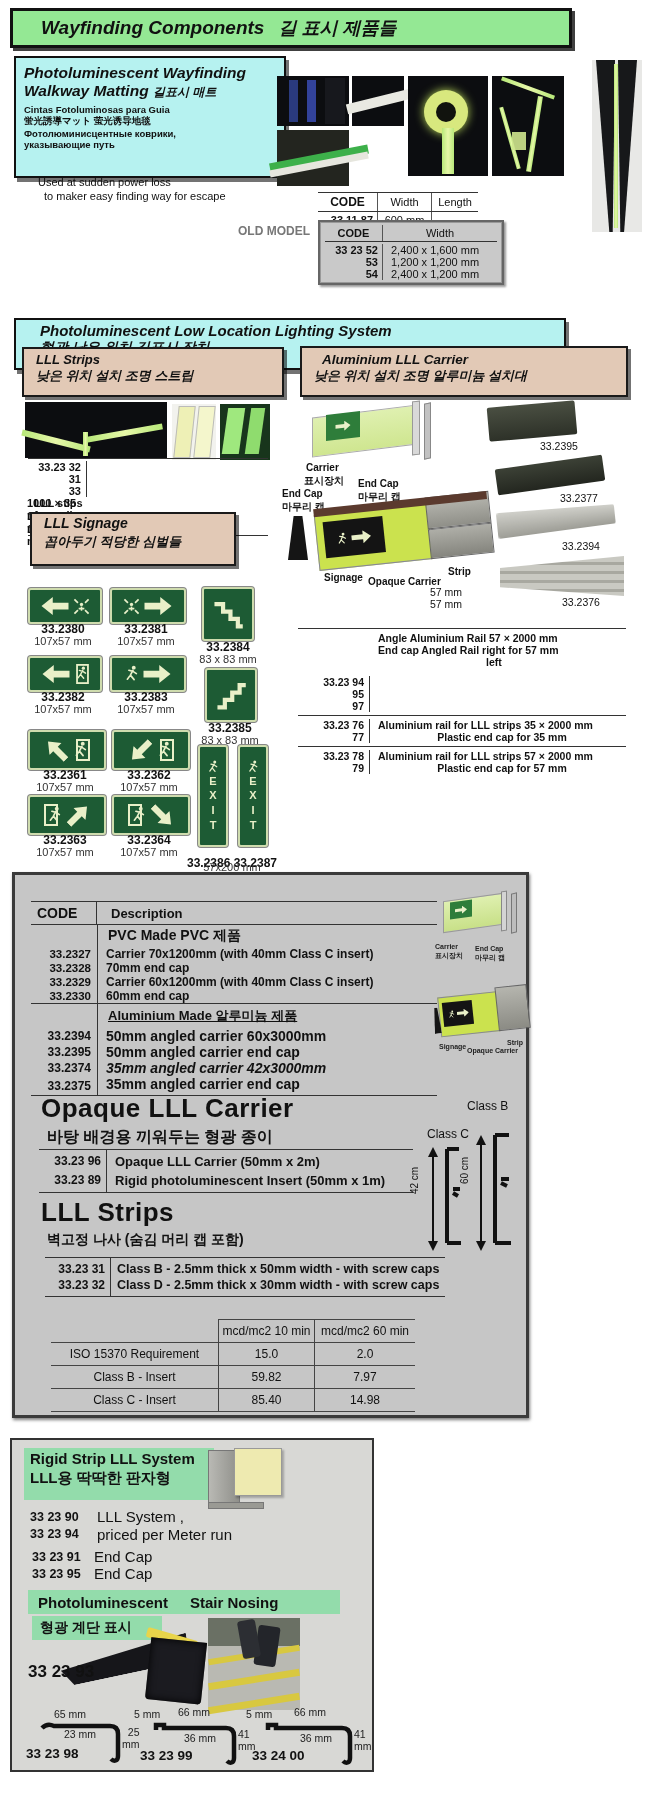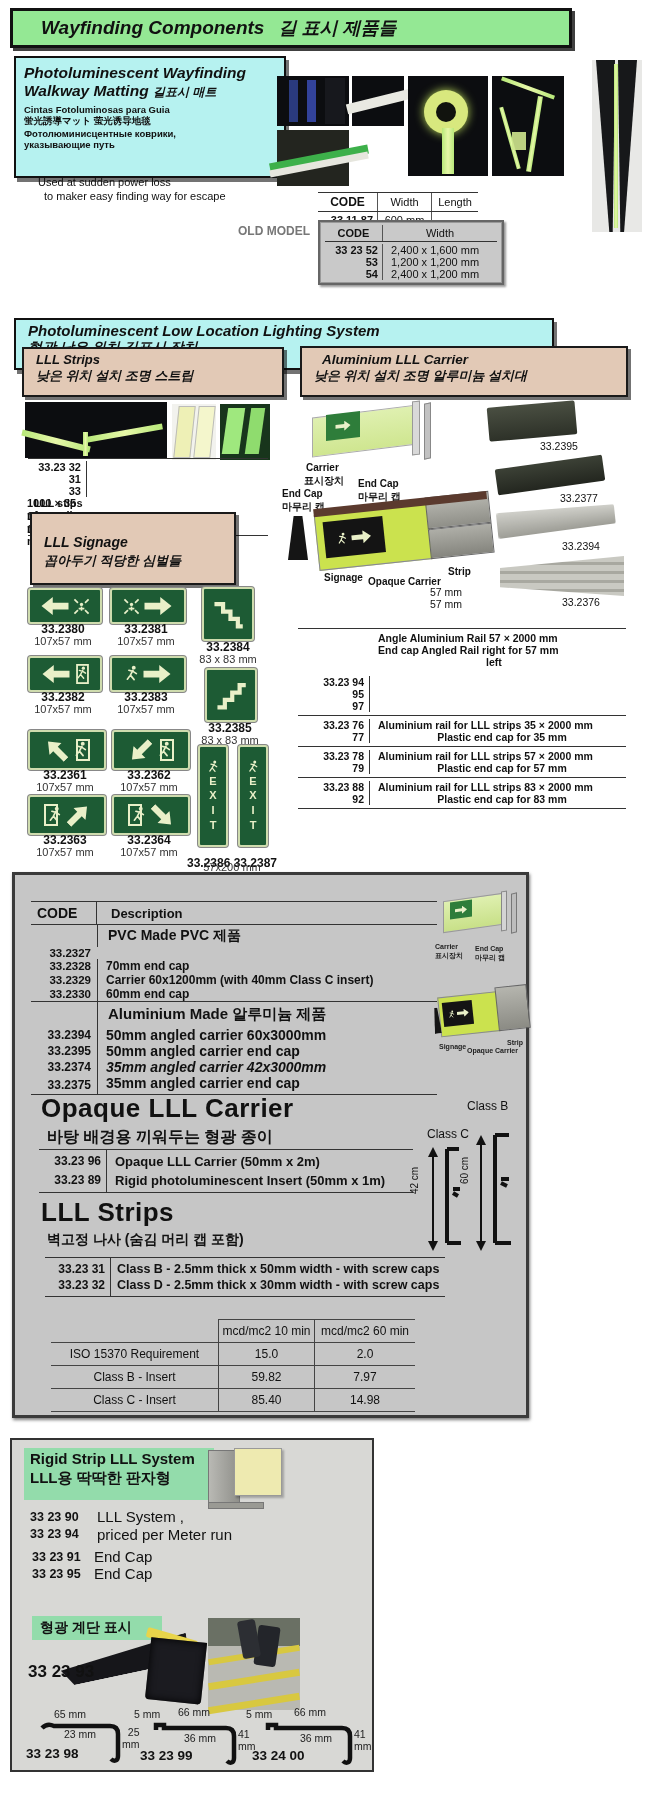"Photoluminescent Low Location Lighting" div.abs { padding: 2px 0 2px 12px -> 2px 0 2px 24px }
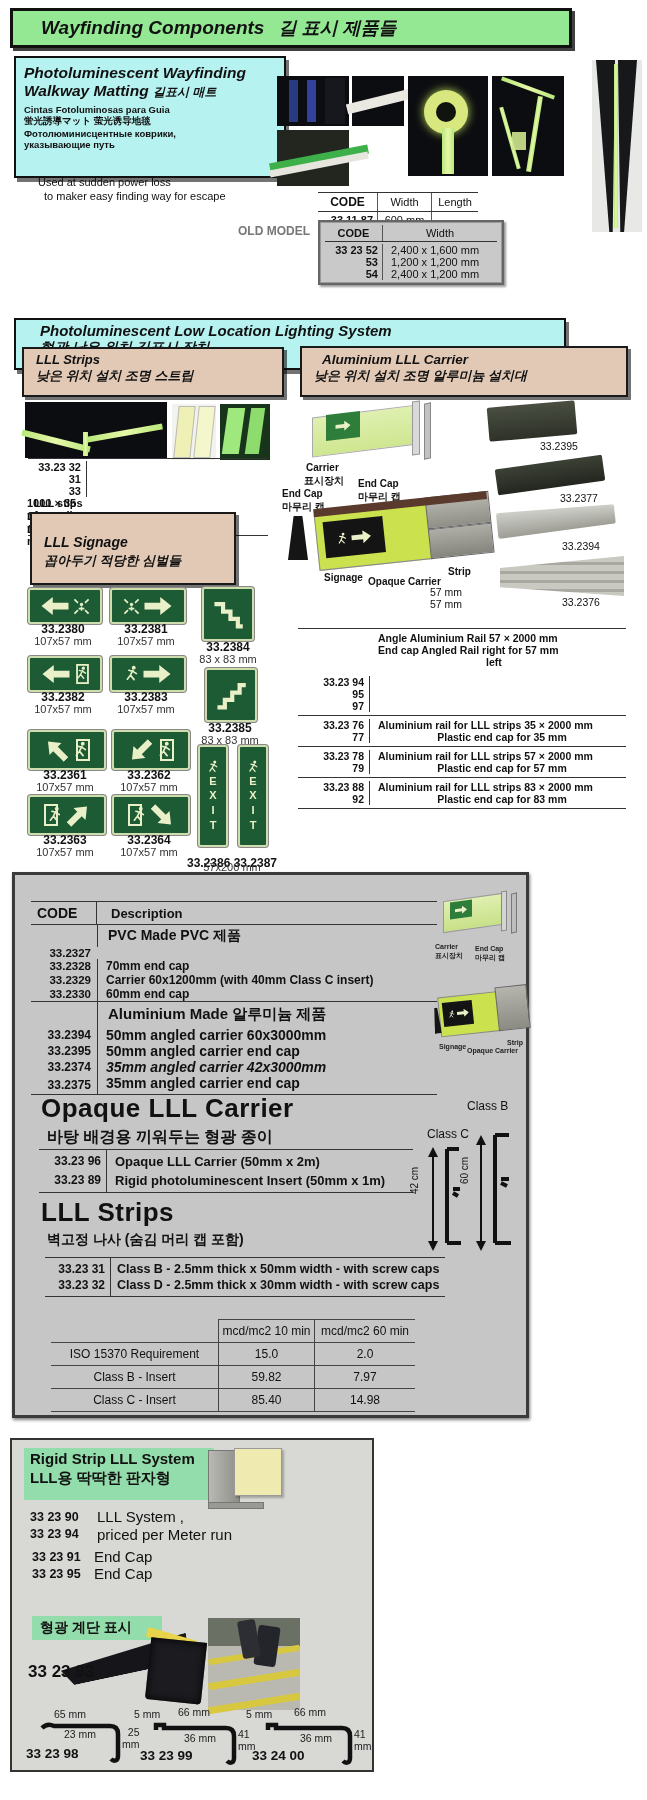"LLL Signage" div.abs { padding-top: 20px -> 1px }
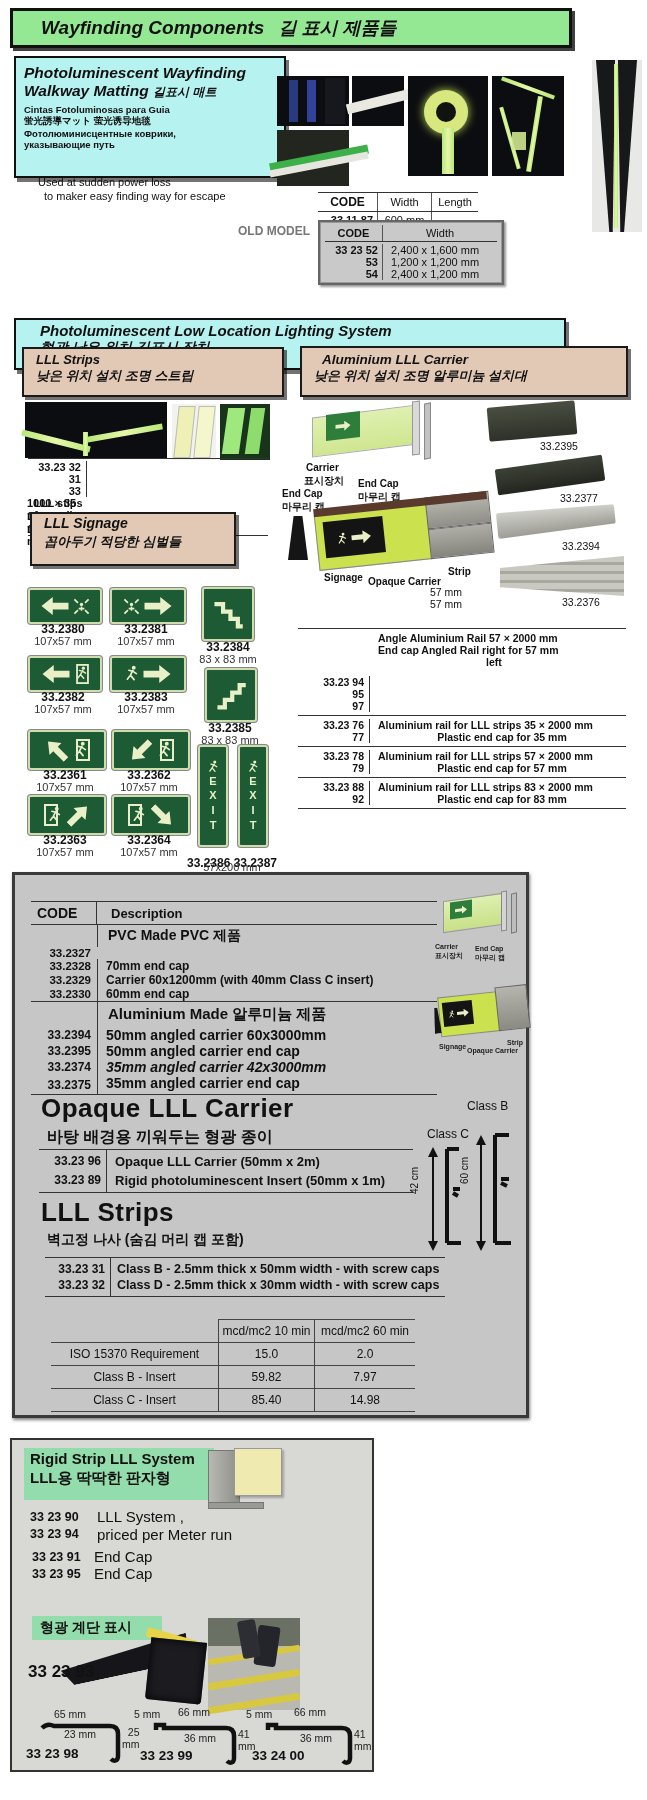"33.23 88" div.hr-t { html: <div> <div> <div>33.23 88</div> <div>92</div> </div> <div> <div>Aluminium rail for LLL strips 83 × 2000 mm</div> <div>Plastic end cap for 83 mm</div> </div> </div> -> none }
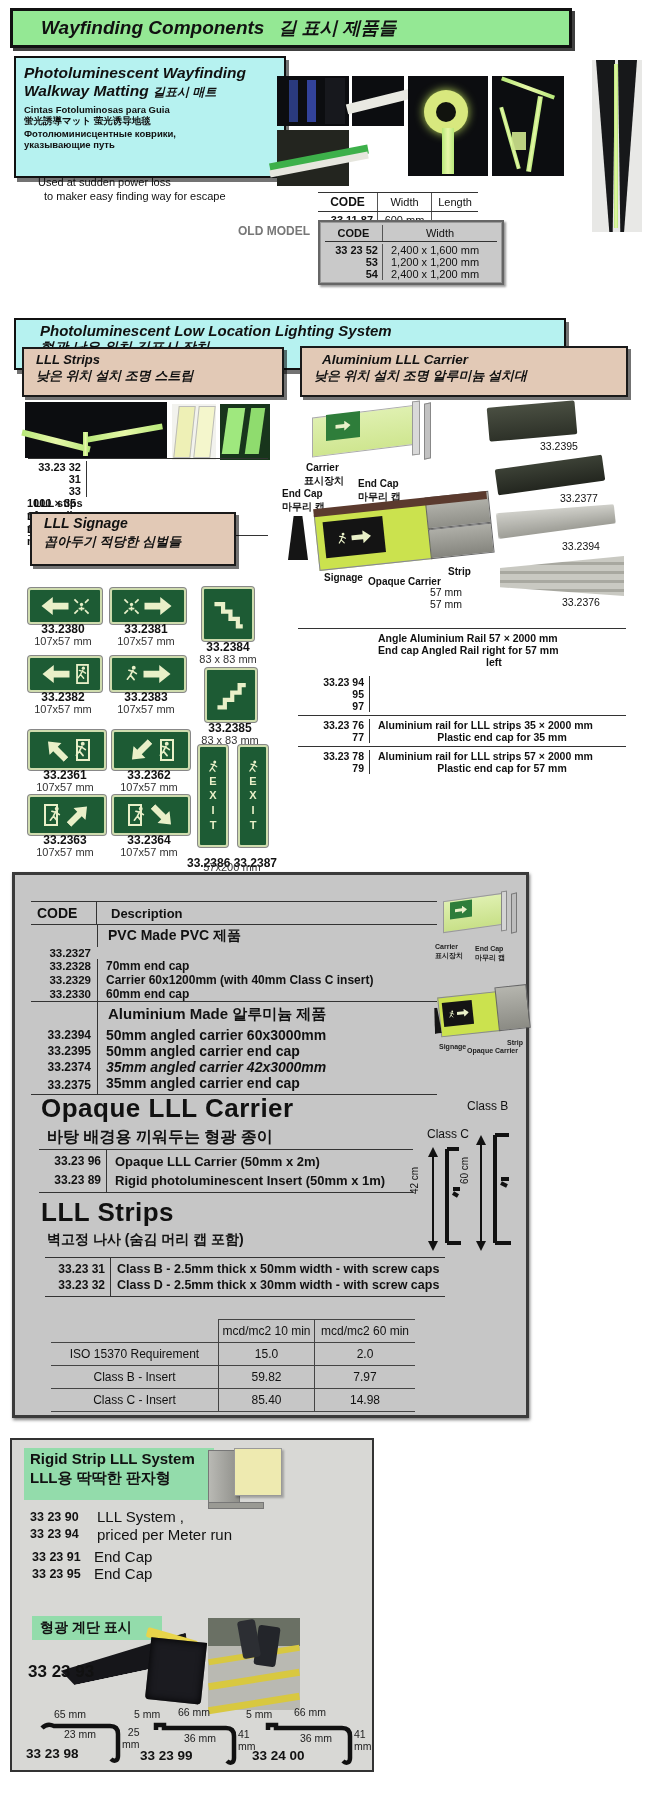"Carrier 70x1200mm (with 40mm Class" div.pdesc { html: none -> <div>Carrier 70x1200mm (with 40mm Class C insert)</div> }
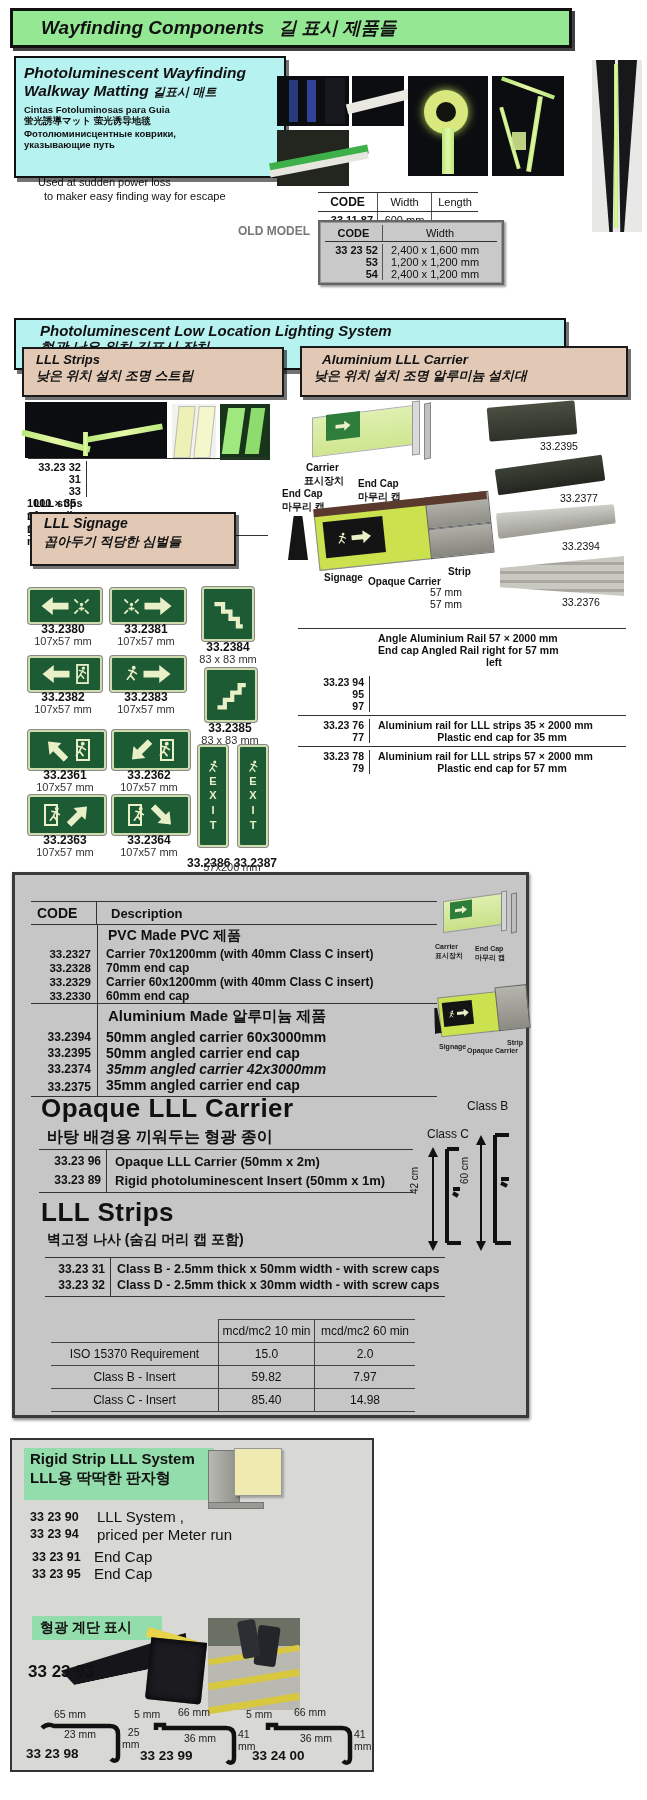"Aluminium Made 알루미늄 제품" div.pdesc { font-size: 15px -> 13px; text-decoration: none -> underline }
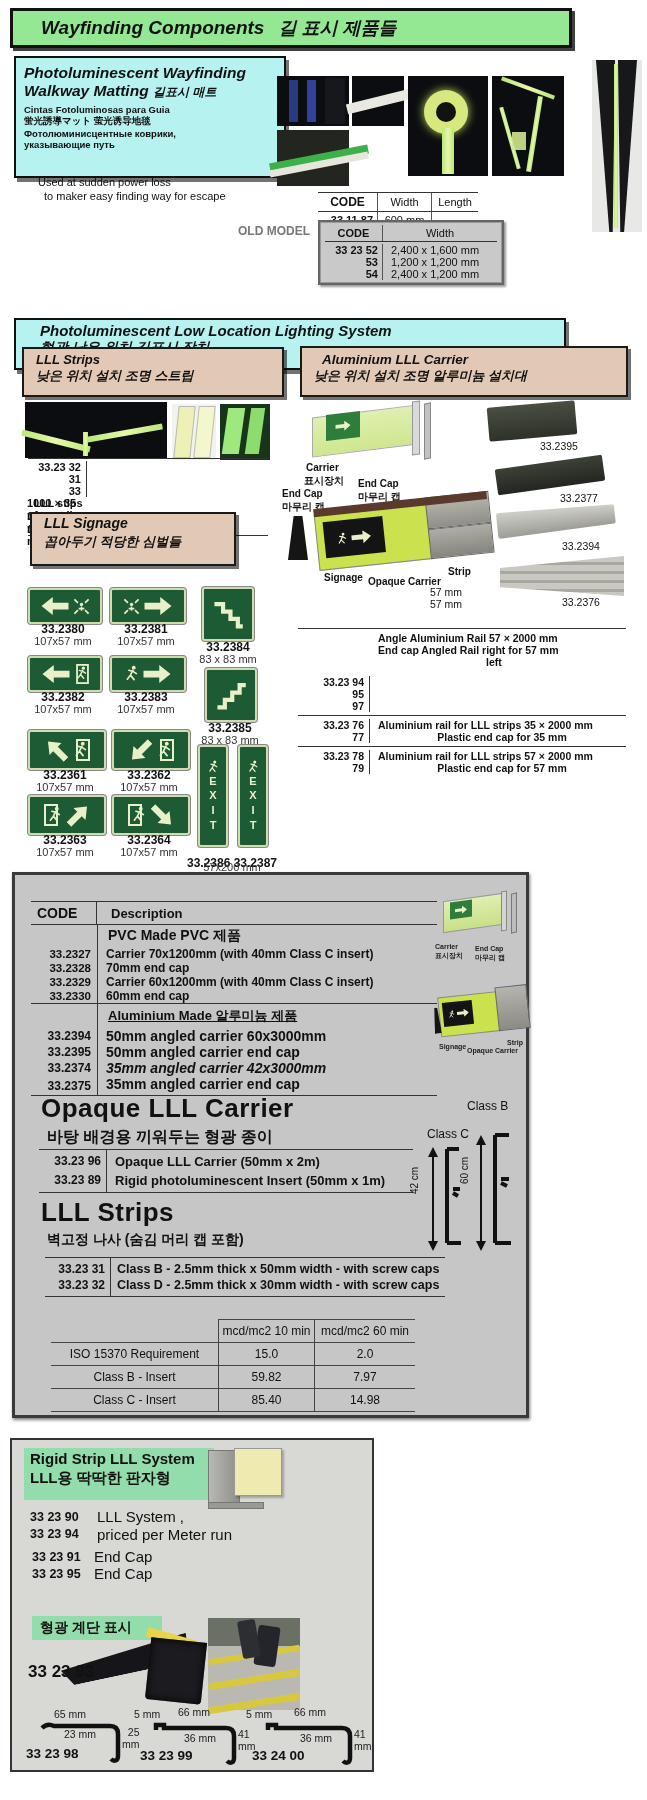"Photoluminescent" div.abs { html: none -> <div> <span>Photoluminescent</span> <span>Stair Nosing</span> </div> }
